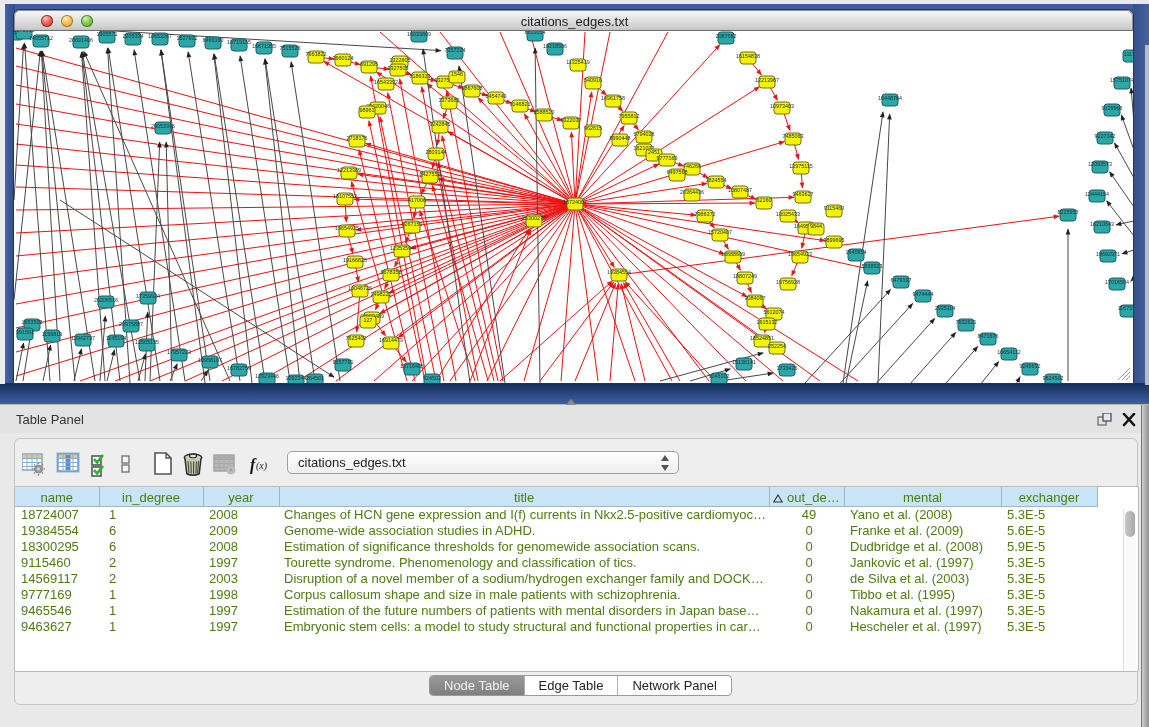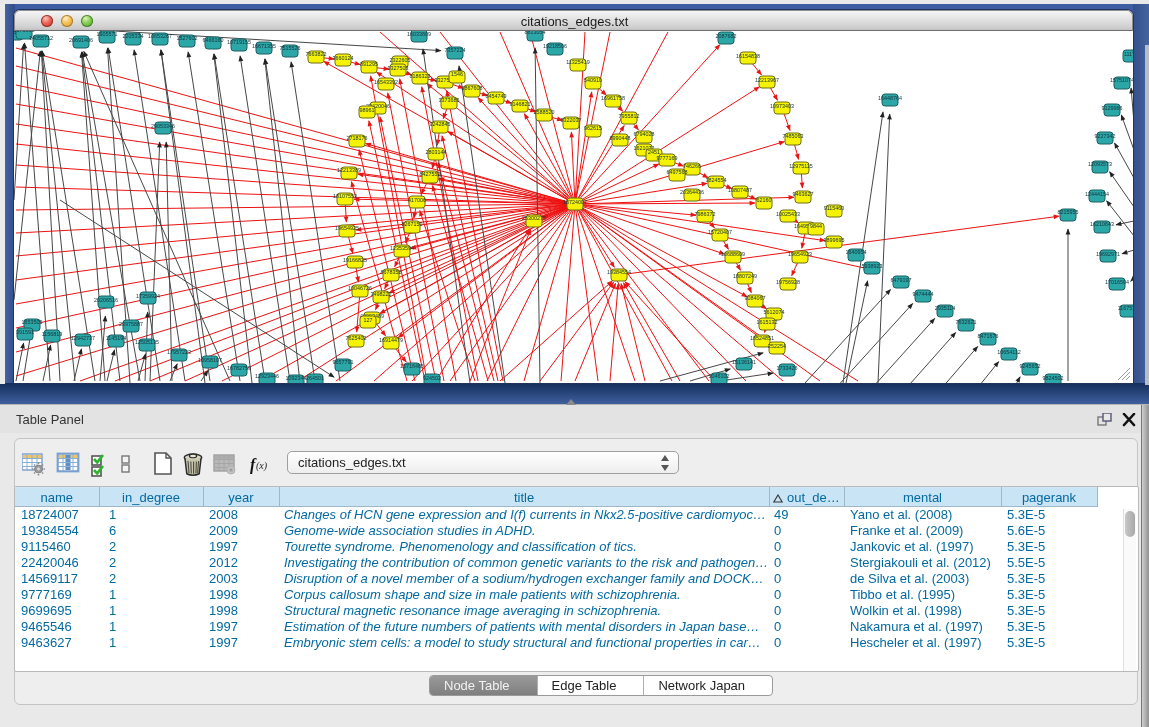"name" table { color: #0369a1 -> #4d7c0f }
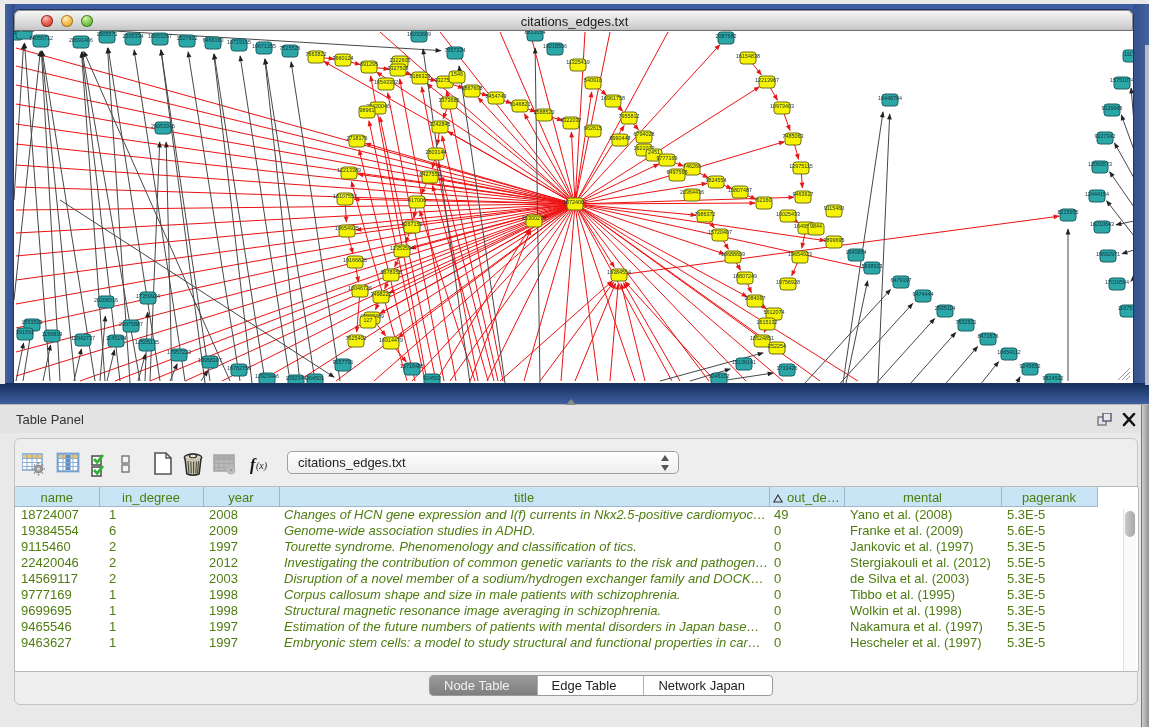"pagerank" th { text: pagerank -> exchanger }
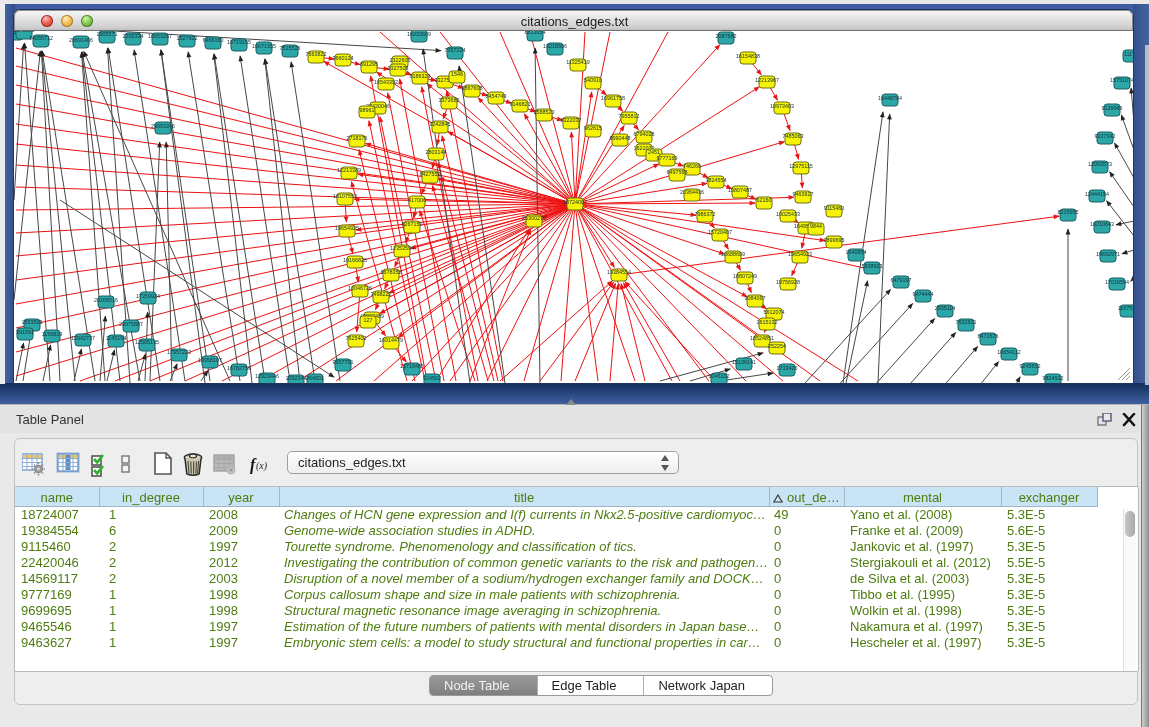"Changes of HCN gene expression" td.c3 { font-style: italic -> none }
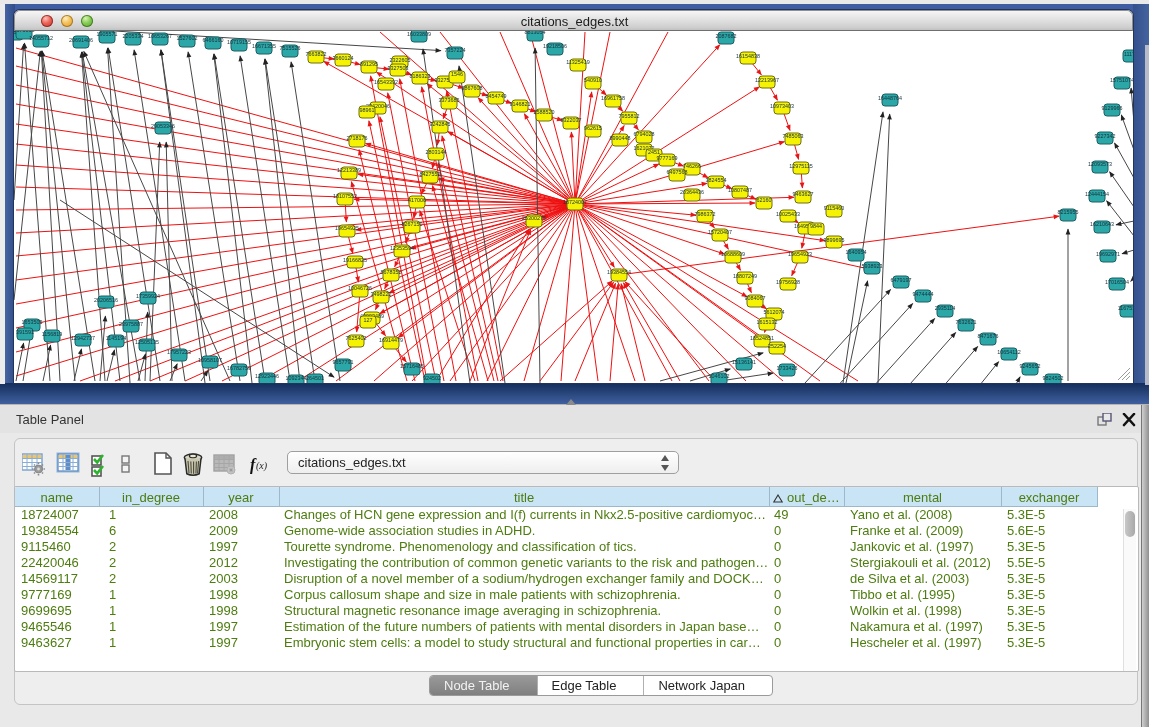"49" td.c4 { text-align: none -> center }
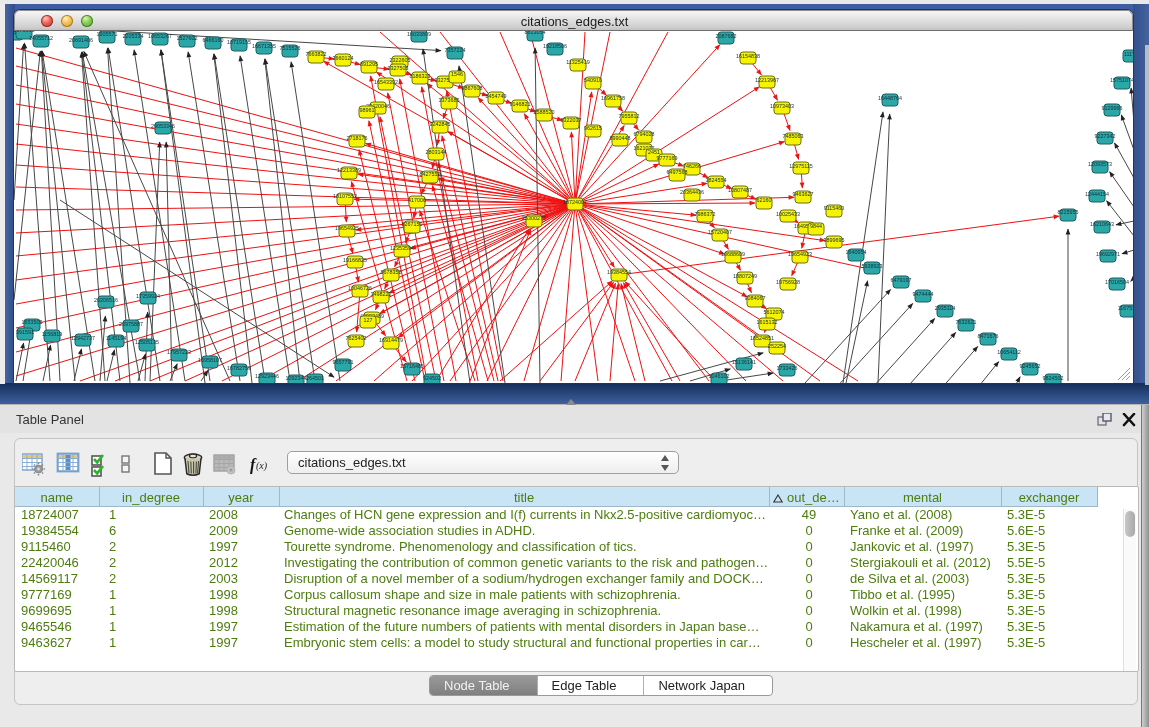"18300295" tr { html: none -> <tr> <td>18300295</td> <td>6</td> <td>2008</td> <td>Estimation of significance thresholds for genomewide association scans.</td> <td>0</td> <td>Dudbridge et al. (2008)</td> <td>5.9E-5</td> </tr> }
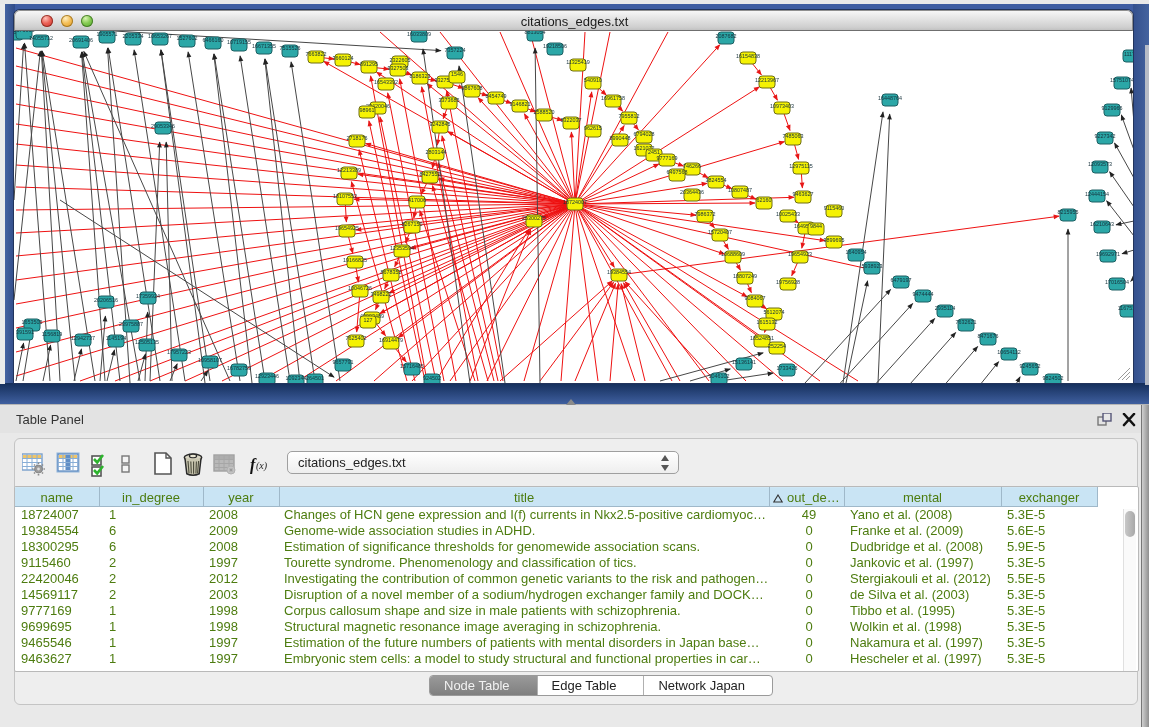"22420046" tr { html: <tr> <td>22420046</td> <td>2</td> <td>2012</td> <td>Investigating the contribution of common genetic variants to the risk and pathogen…</td> <td>0</td> <td>Stergiakouli et al. (2012)</td> <td>5.5E-5</td> </tr> -> none }
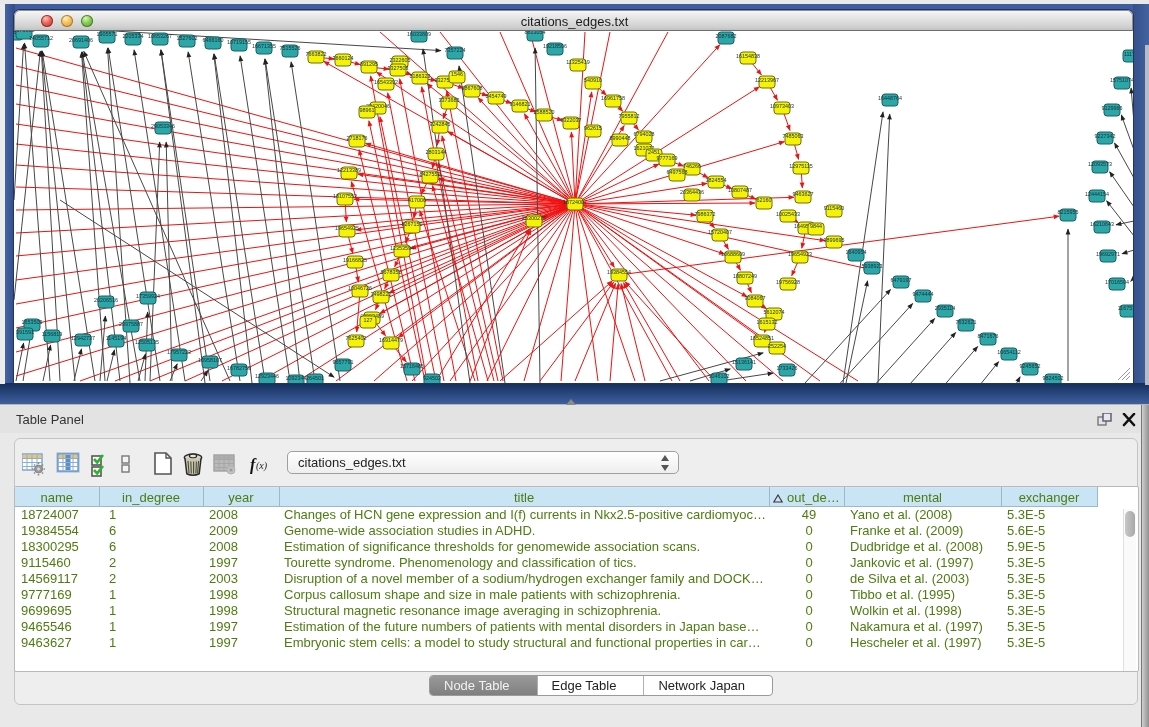"9699695" tr { html: <tr> <td>9699695</td> <td>1</td> <td>1998</td> <td>Structural magnetic resonance image averaging in schizophrenia.</td> <td>0</td> <td>Wolkin et al. (1998)</td> <td>5.3E-5</td> </tr> -> none }
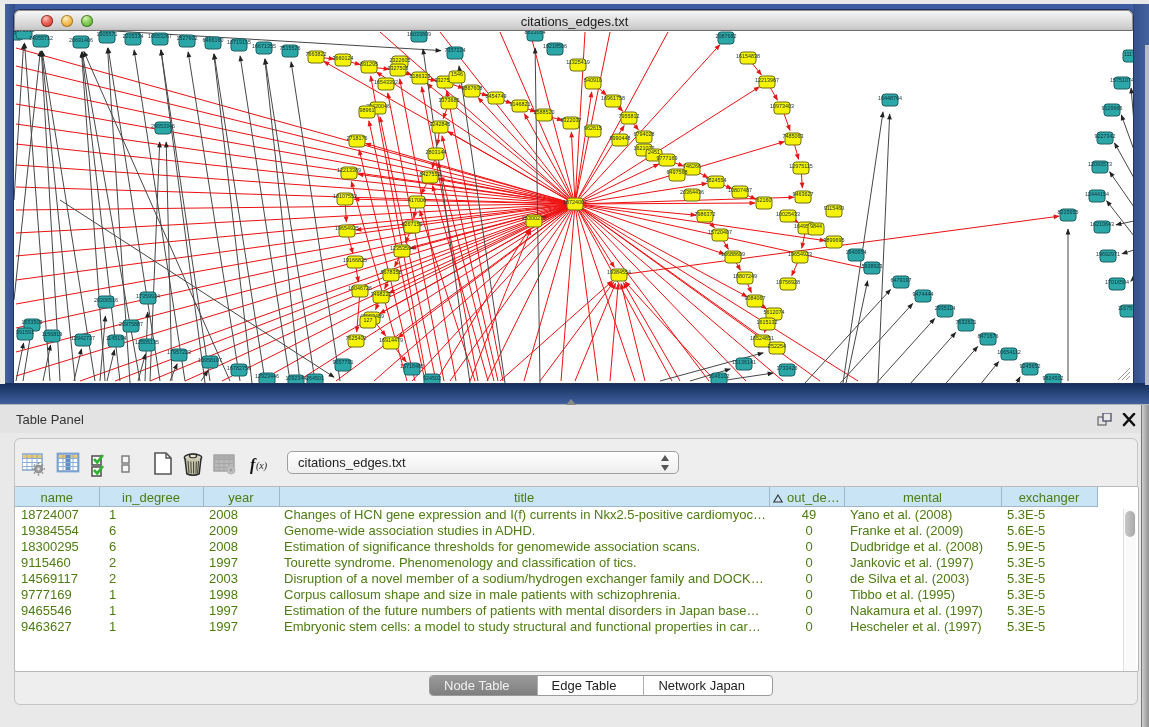"Node Table" .seg { padding: 2px 27px 0 14px -> 2px 14px 0 14px }
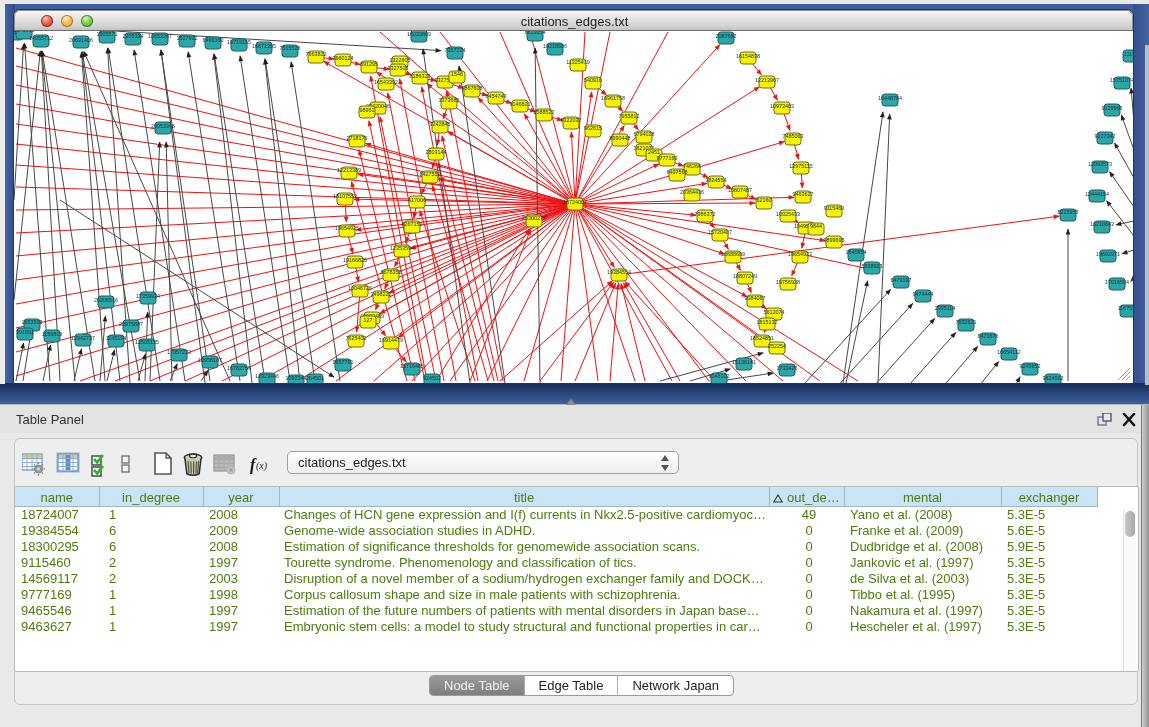"Network Japan" div.seg { text: Japan -> Panel }
